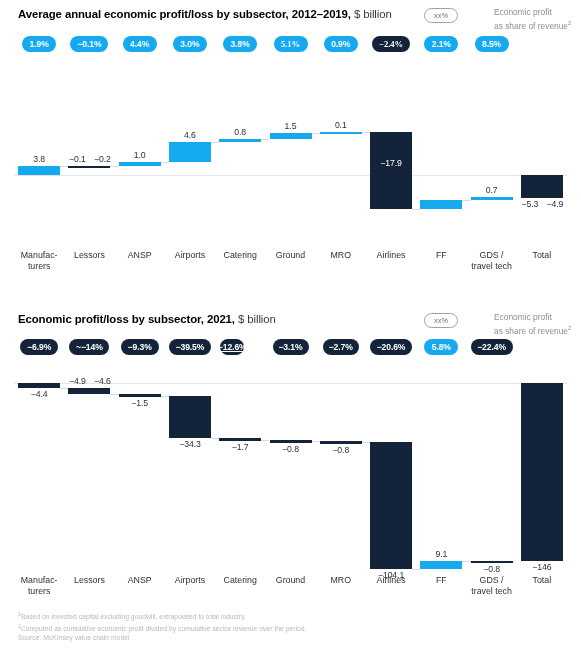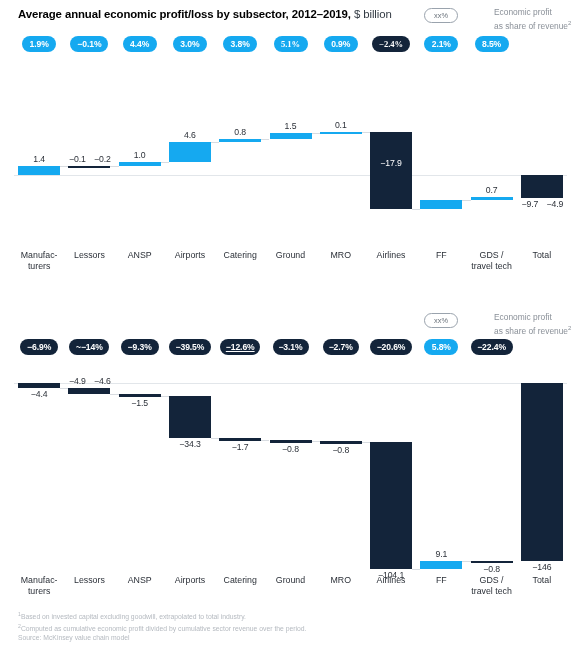"1.4" div.vlabel { text: 1.4 -> 3.8 }
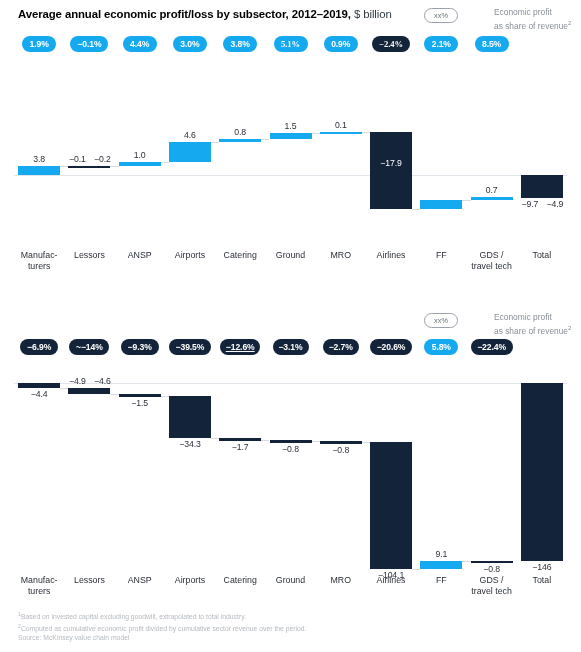"−9.7" div.vlabel { text: 9.7 -> 5.3 }
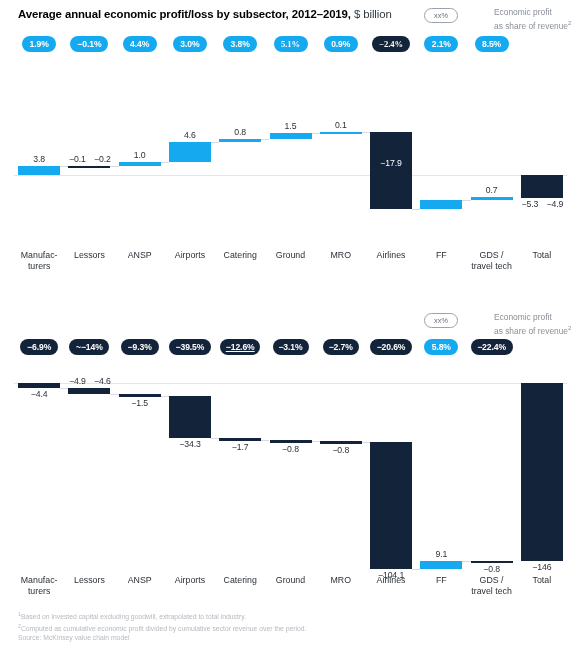"Economic profit/loss by subsector, 2021," div.title { html: none -> <div> <span>Economic profit/loss by subsector, 2021,</span><span> $ billion</span> </div> }
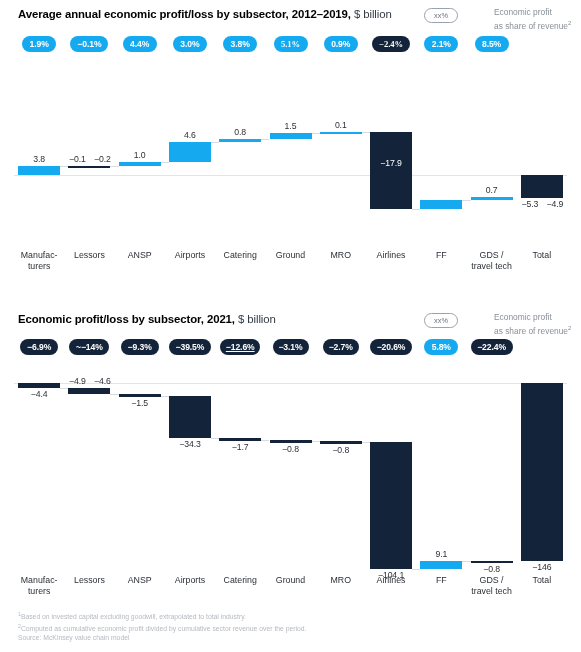"−12.6%" div.pill { width: 40px -> 24px }
